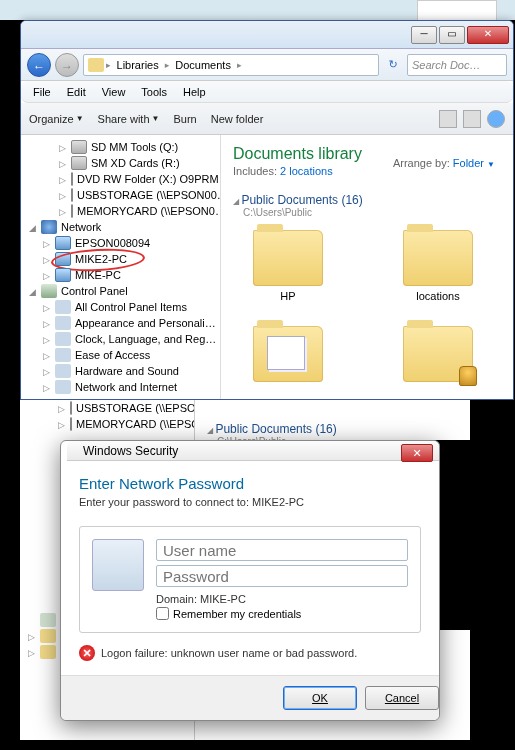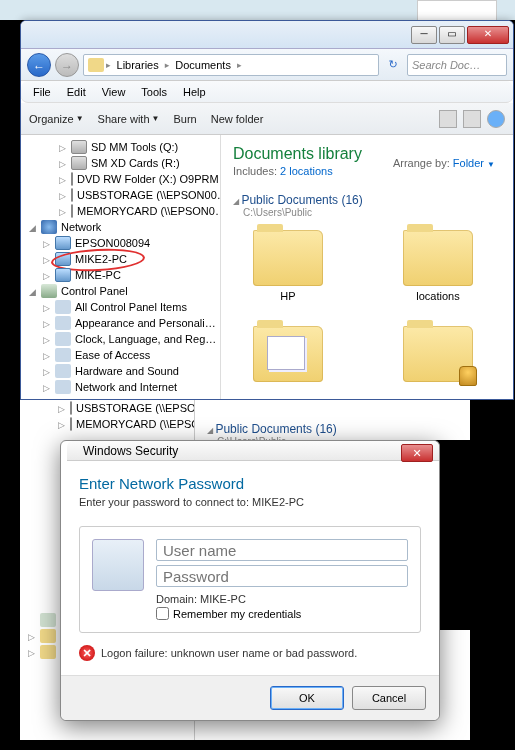"OK" .sec-btns { padding: 10px 13px -> 10px 0; text-decoration: none -> underline }
